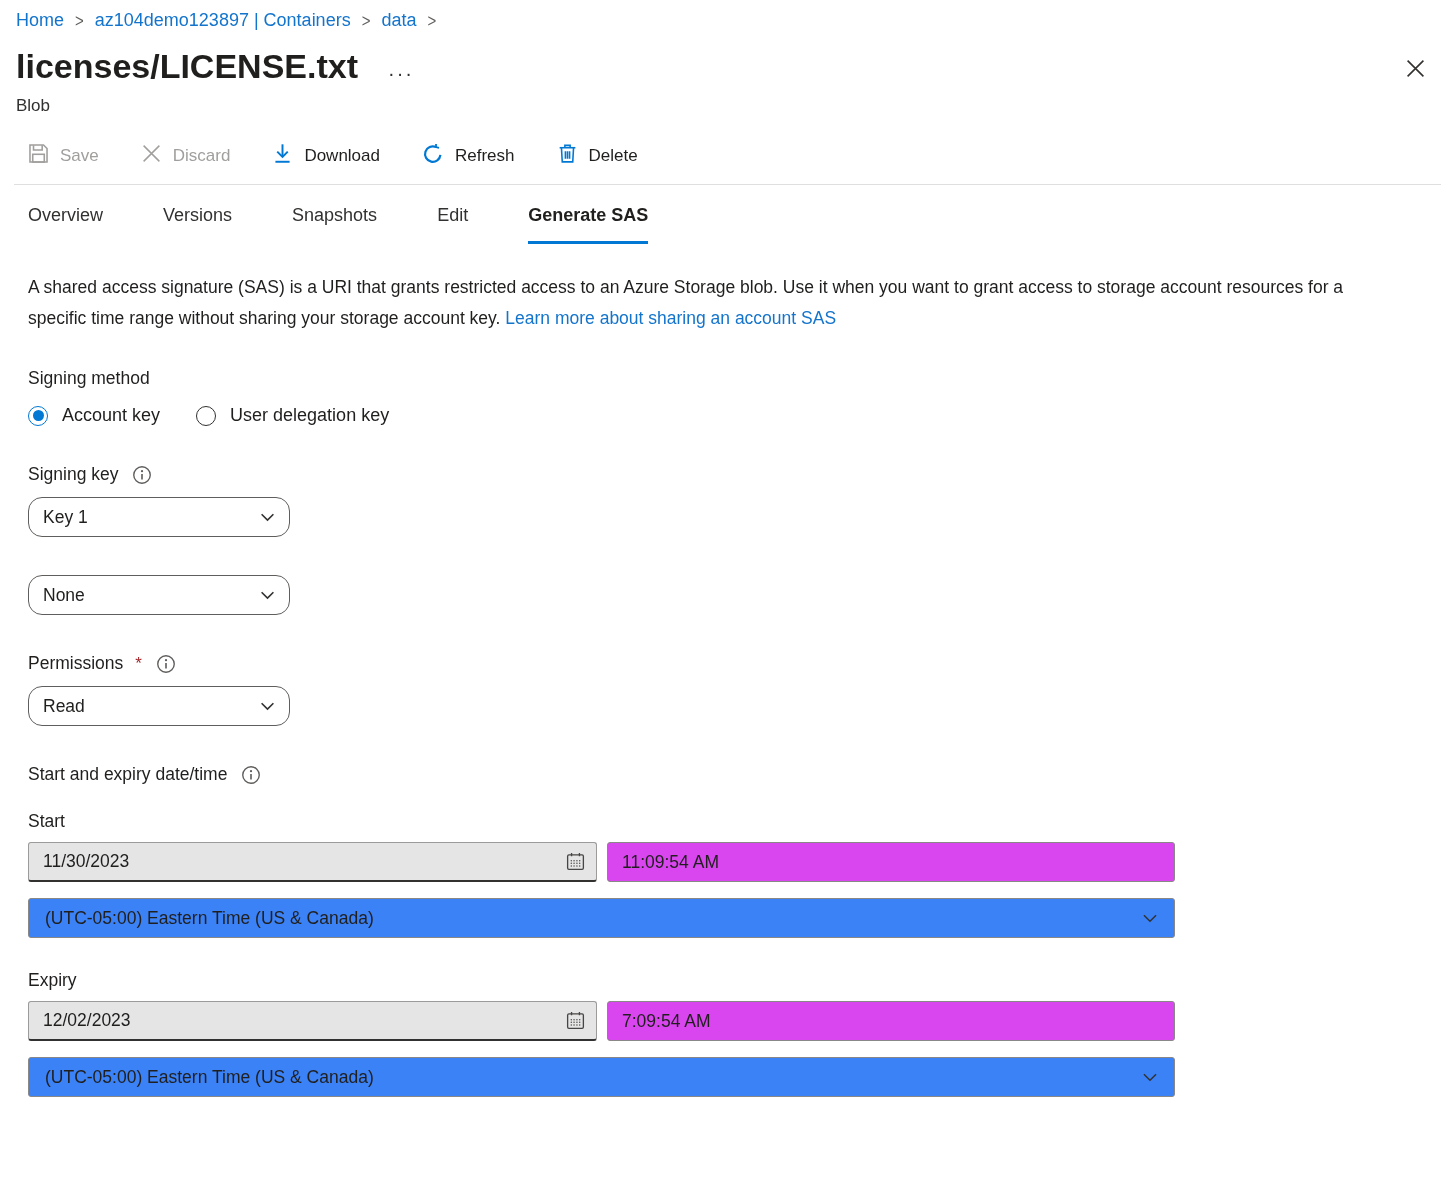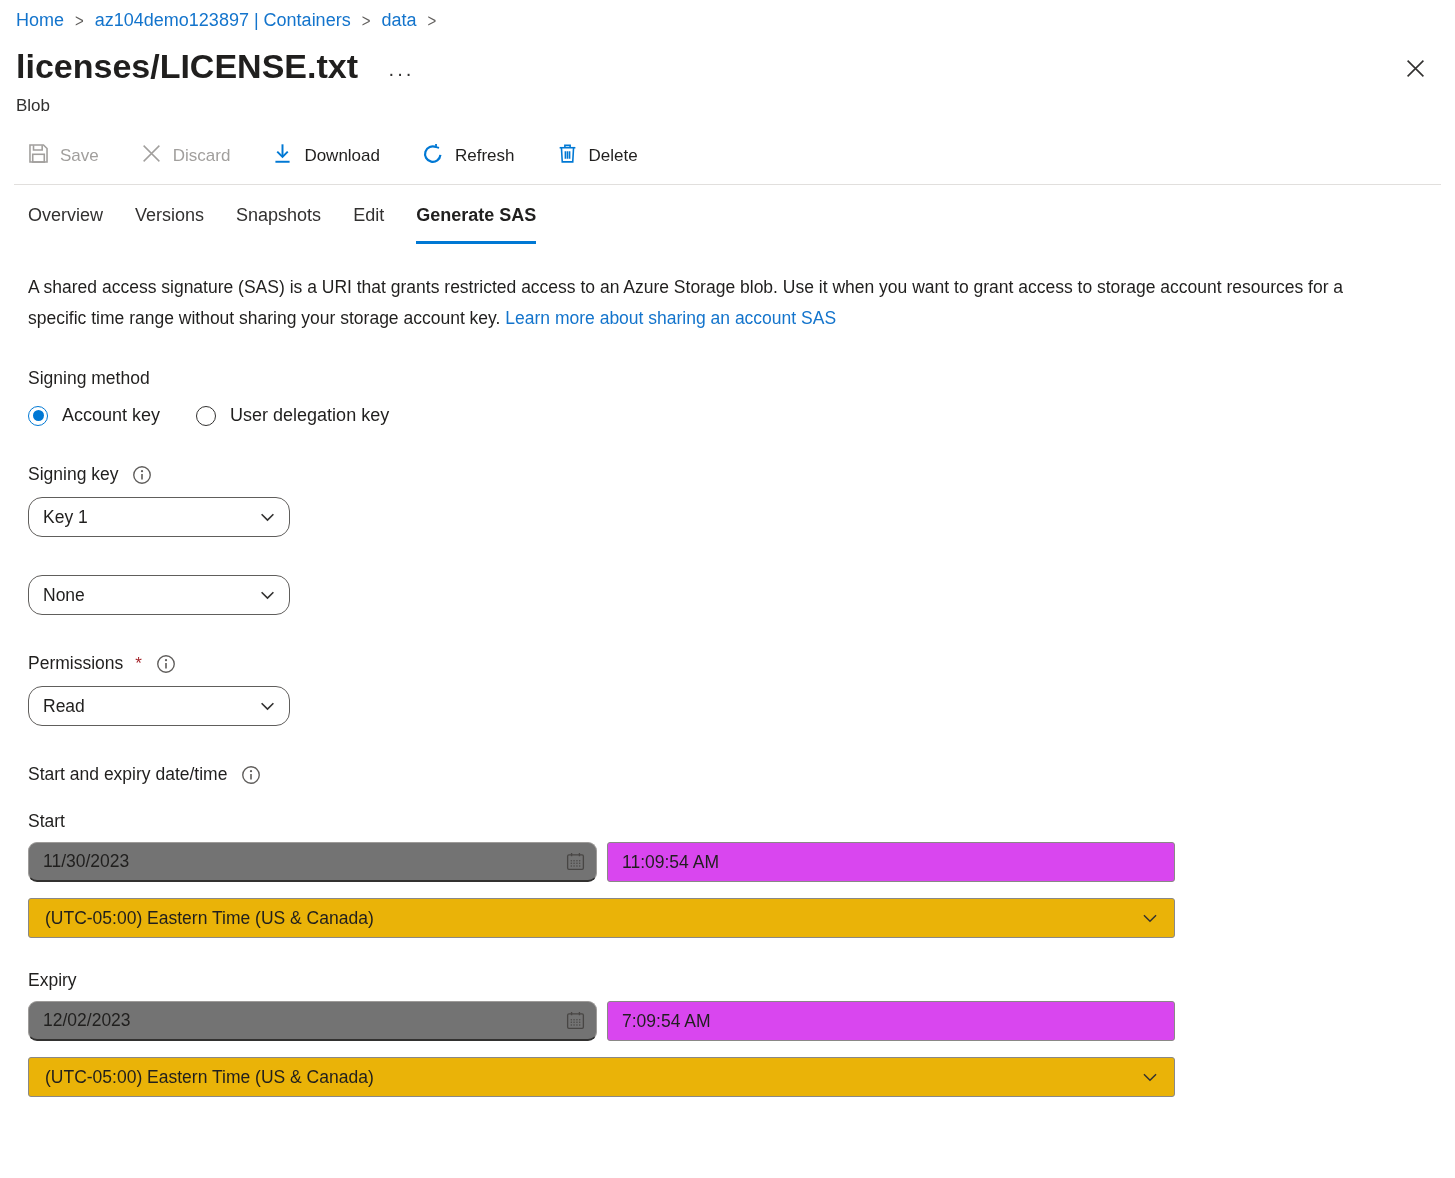"Overview" .tabs { gap: 32px -> 60px }
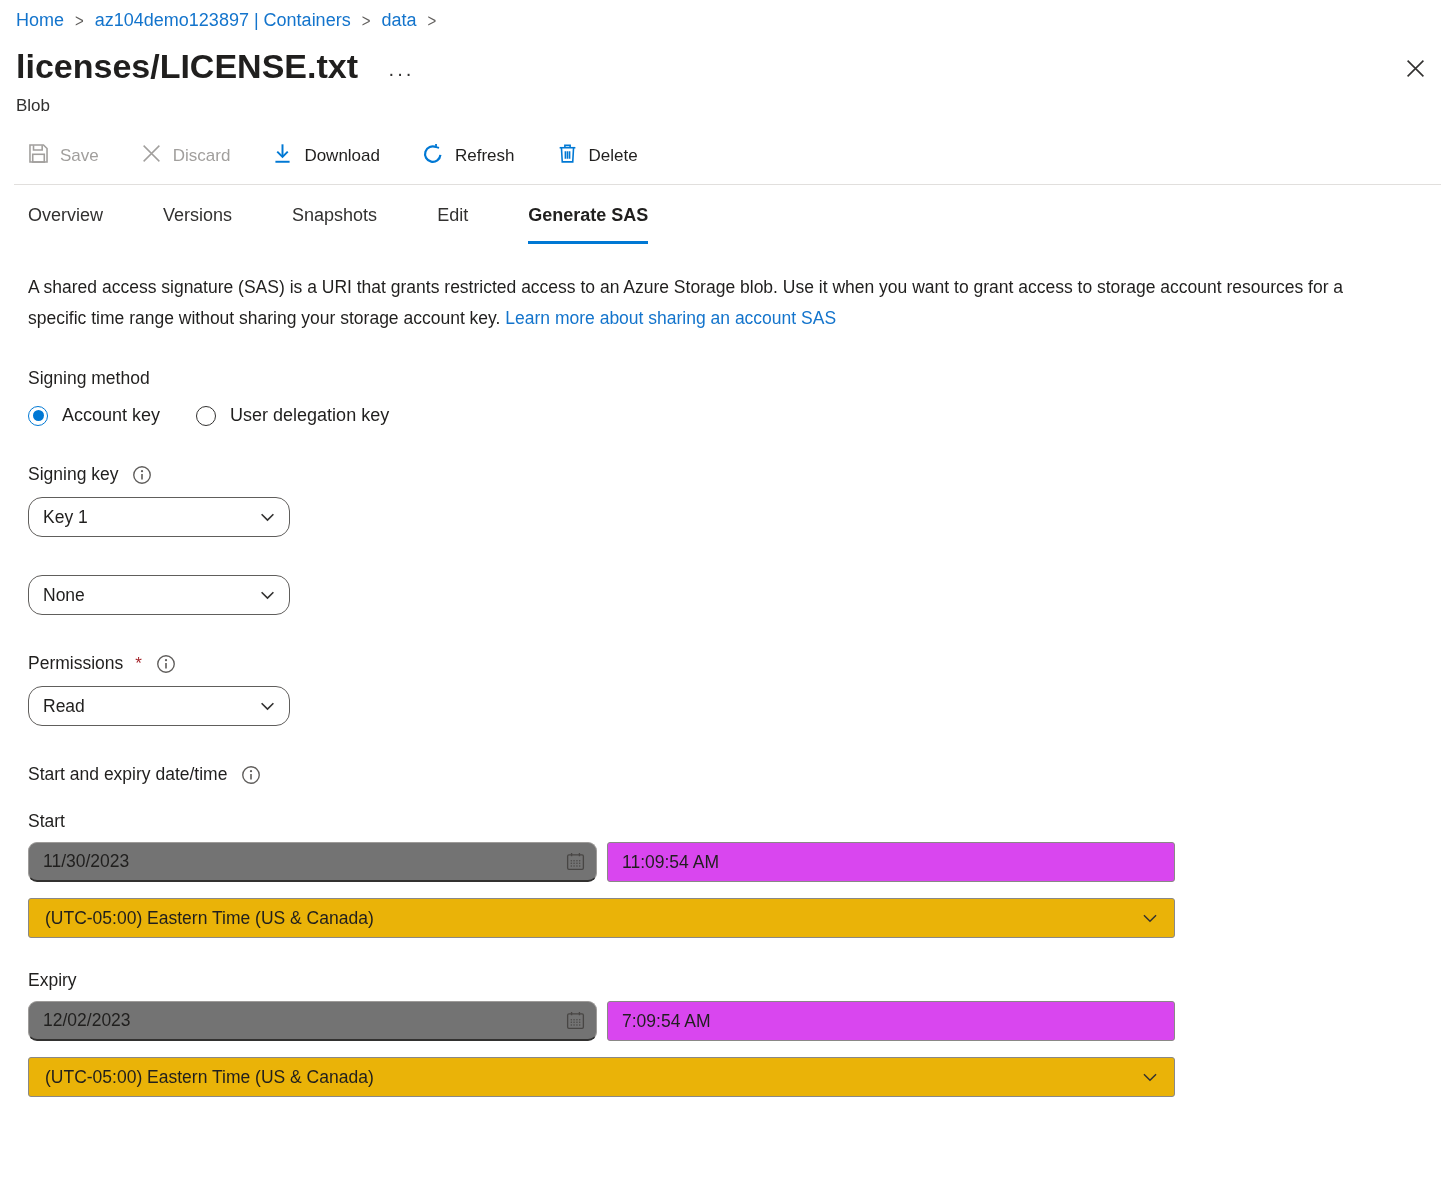"11/30/2023" .date-box { background: #737373 -> #e5e5e5; border-radius: 9px -> 3px }
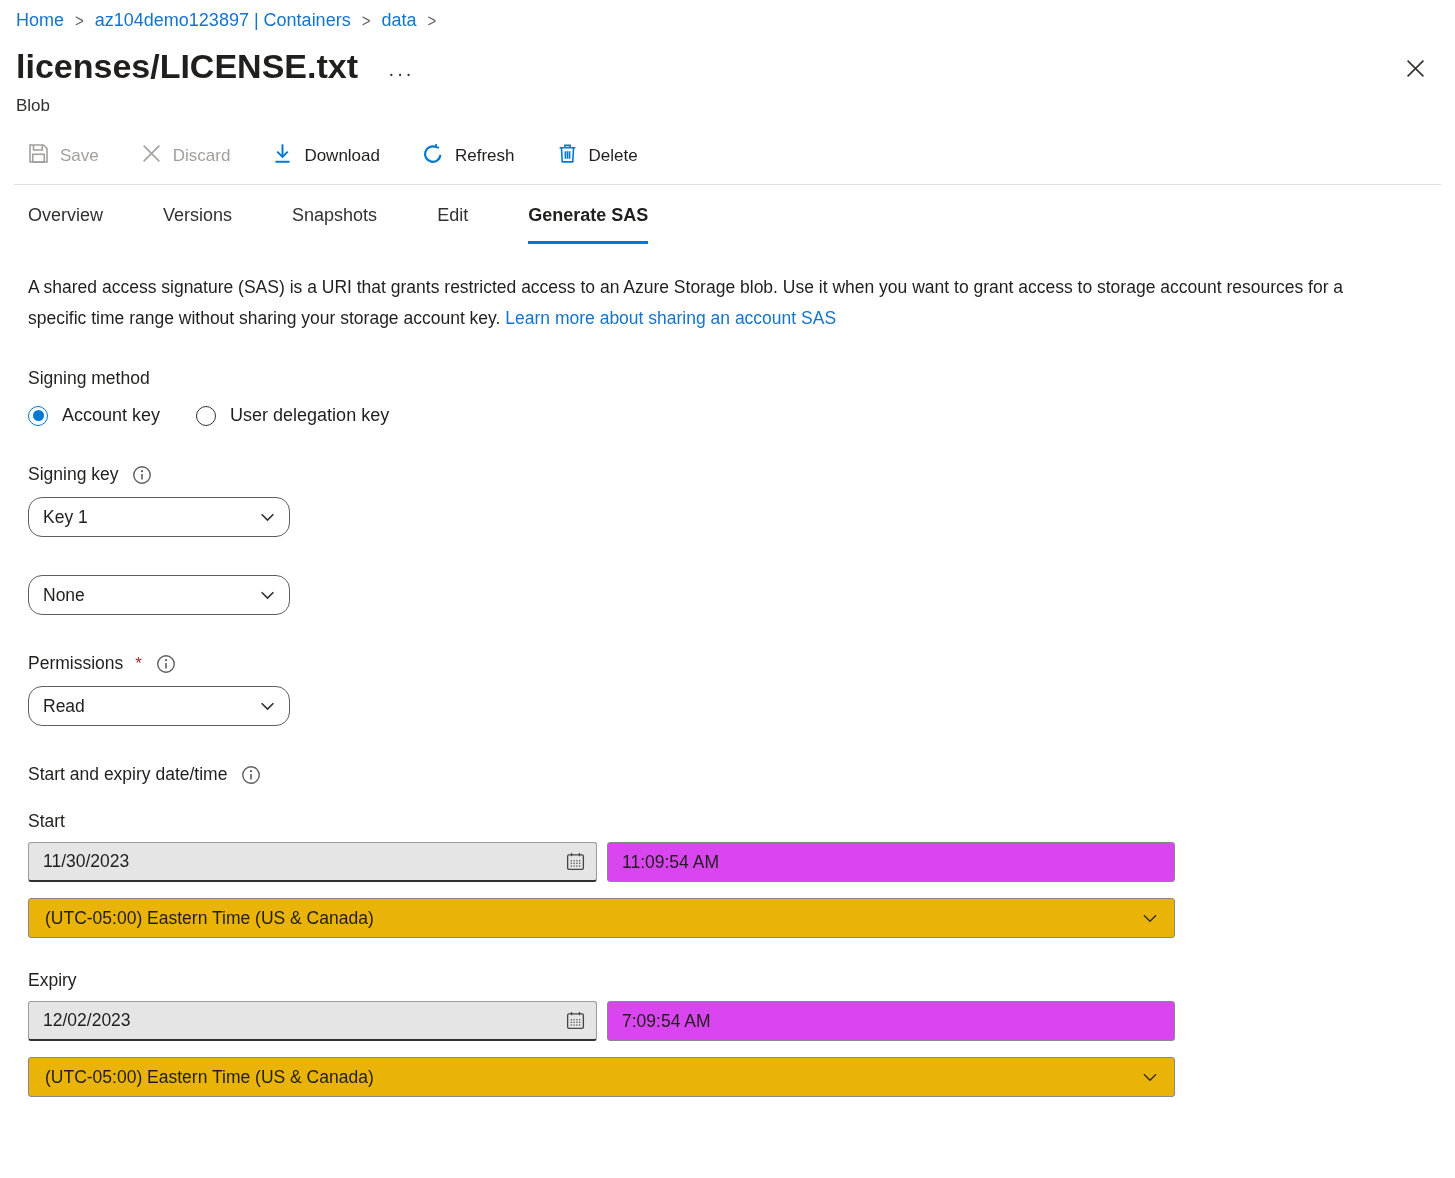"(UTC-05:00) Eastern Time (US &" .tz-select { background: #eab308 -> #3b82f6 }
